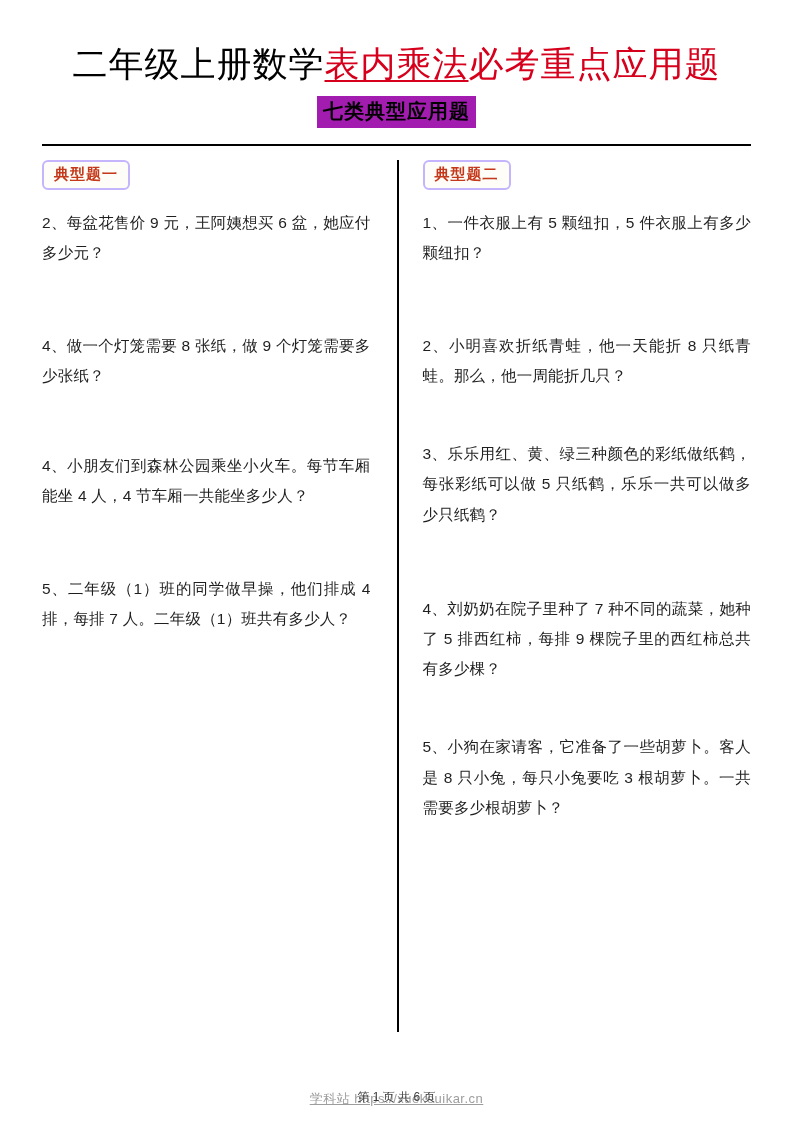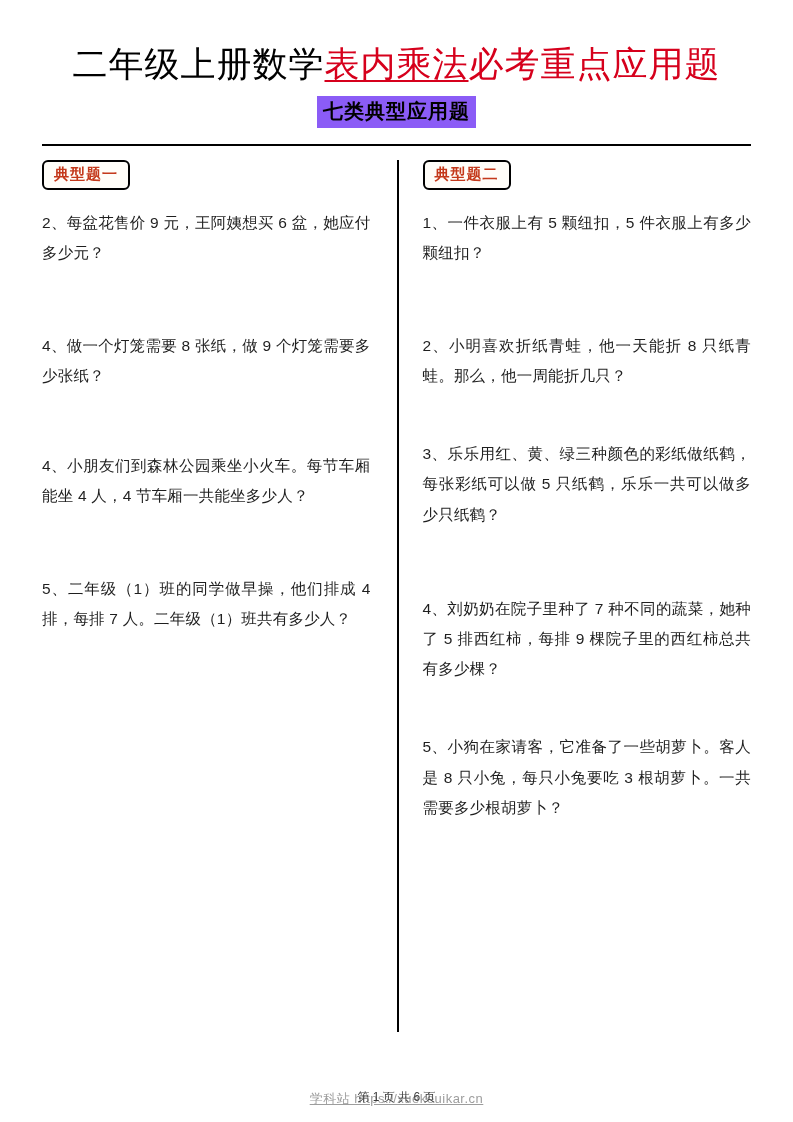"七类典型应用题" .subtitle { background: #8b5cf6 -> #a21caf }
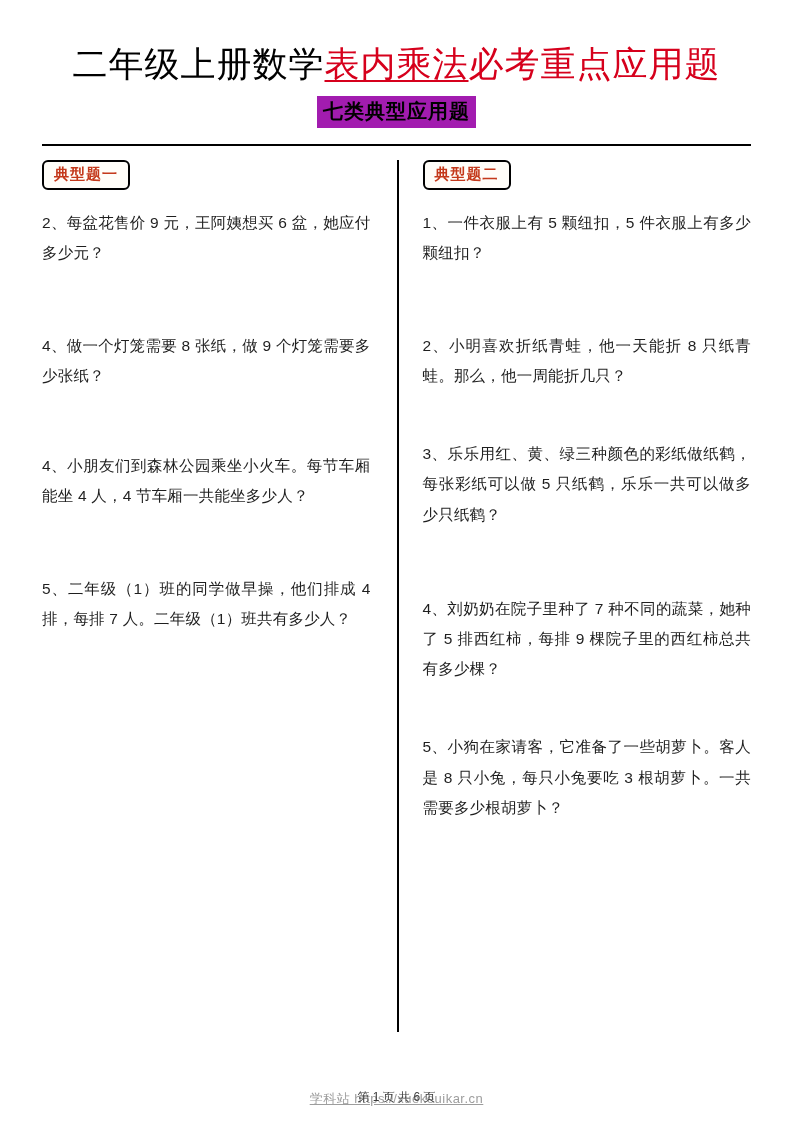"典型题一" .col-head { border: 2px solid #000000 -> 2px solid #c4b5fd }
